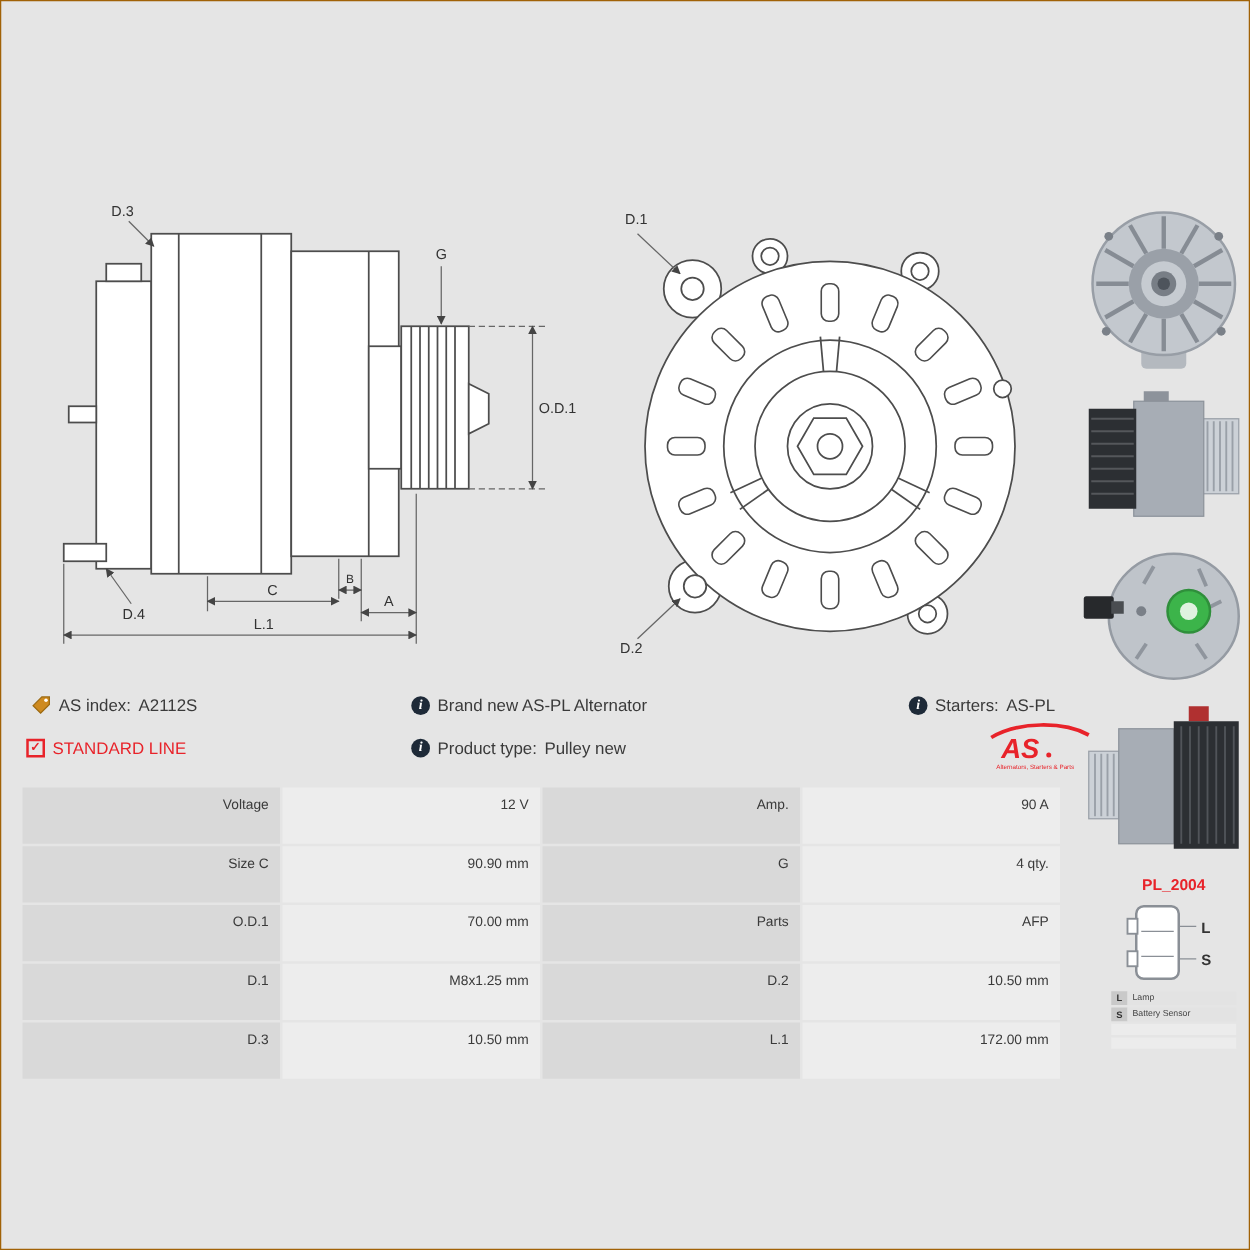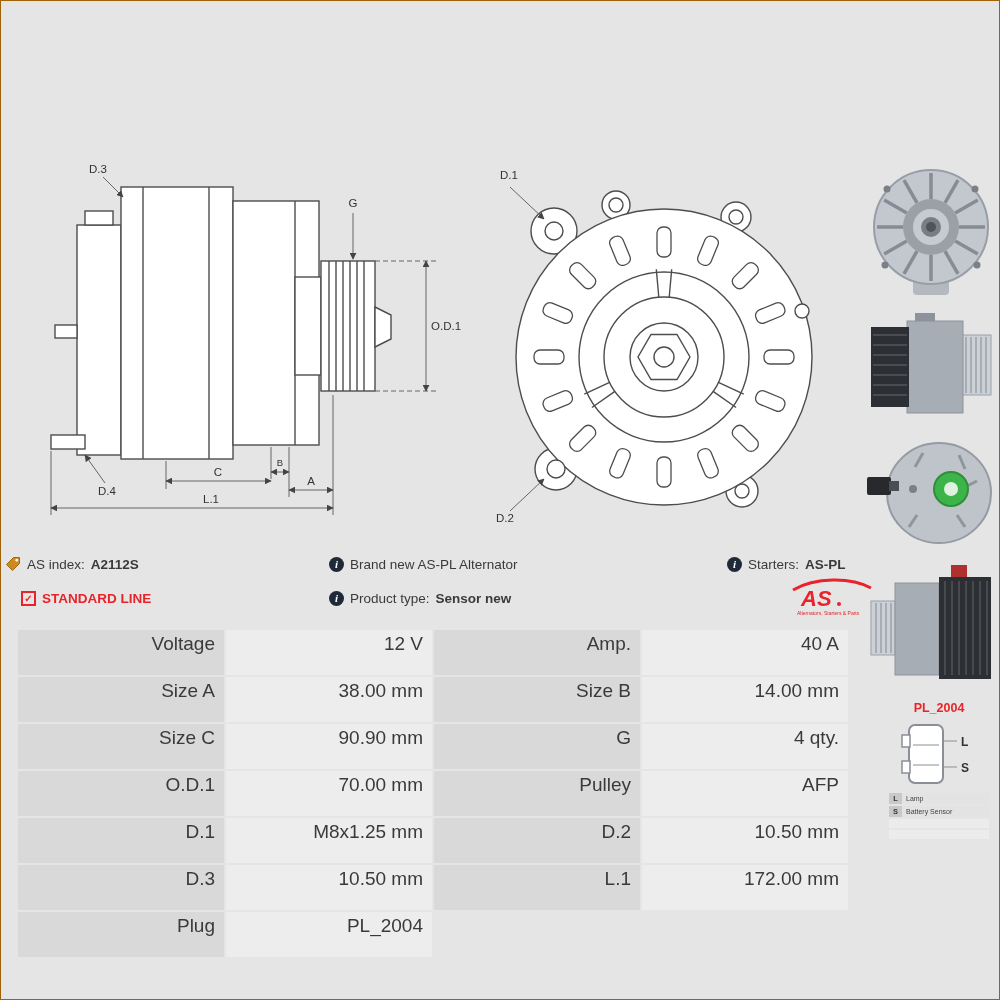"AS index:" div.info-item { left: 4px -> 24px }
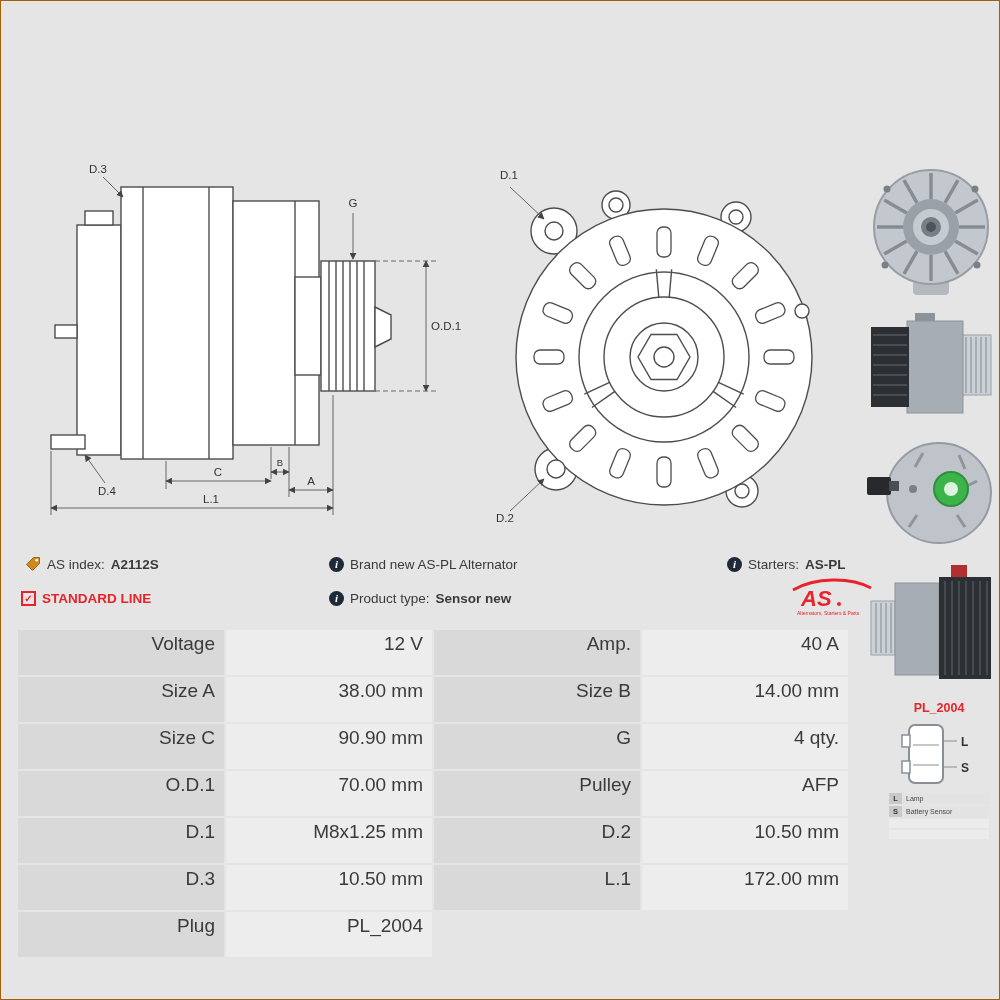"A2112S" .b { font-weight: bold -> normal }
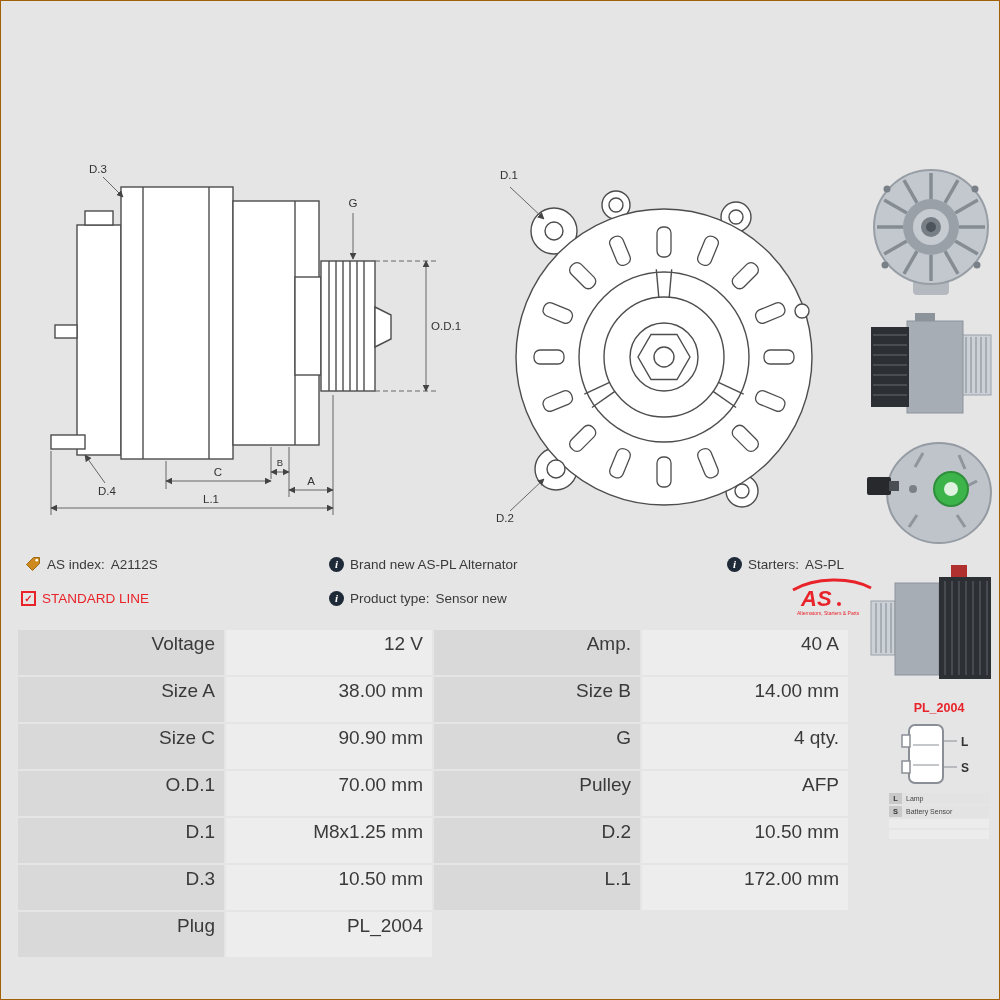"Sensor new" span.t { text: Sensor -> Pulley }
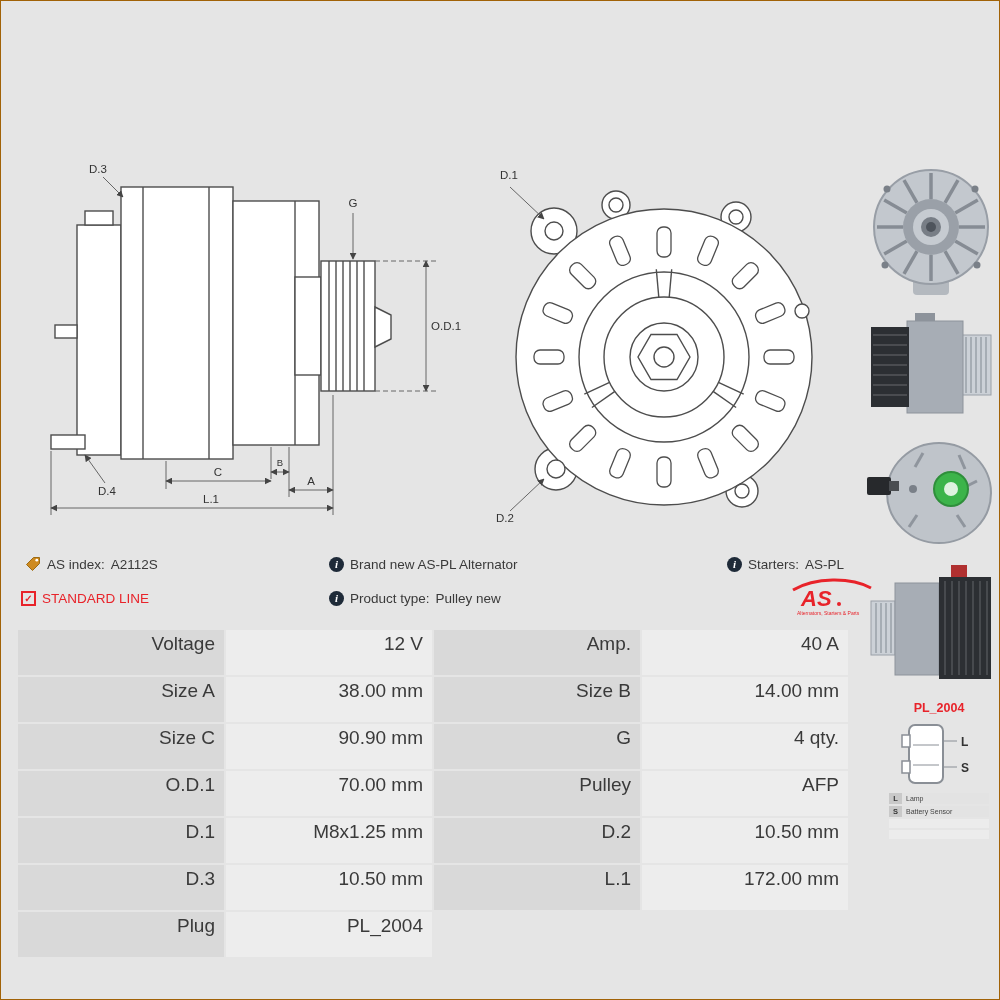"Voltage" .spec-table td { font-size: 19px -> 11px }
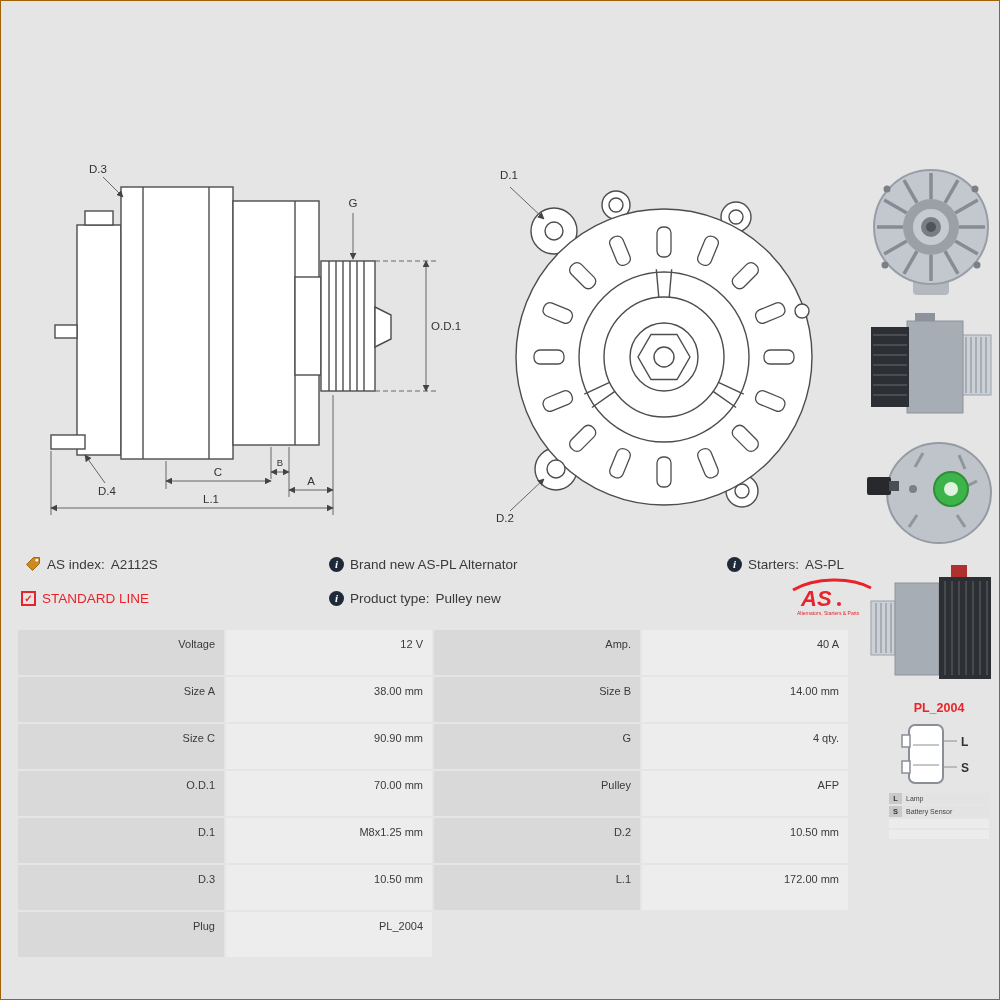"40 A" td.val { text: 40 -> 90 }
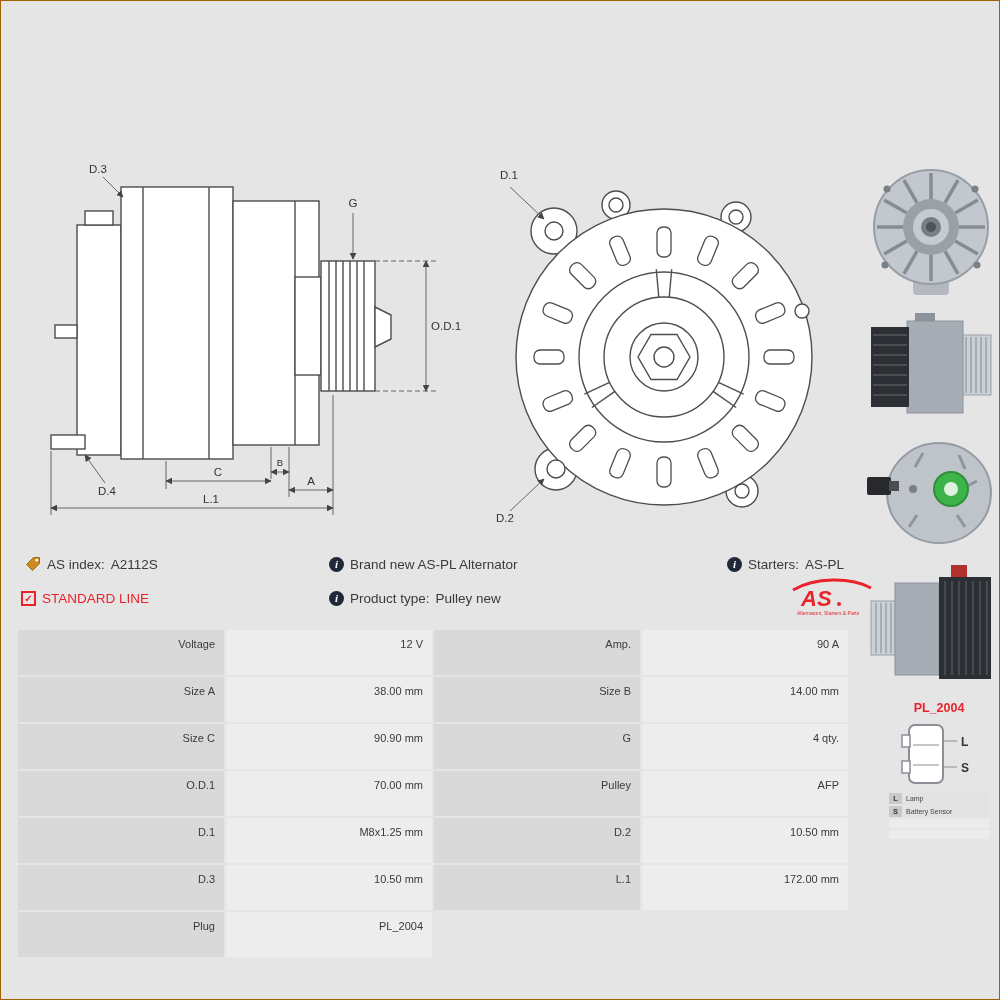"Size A" tr { html: <tr> <td>Size A</td> <td>38.00 mm</td> <td>Size B</td> <td>14.00 mm</td> </tr> -> none }
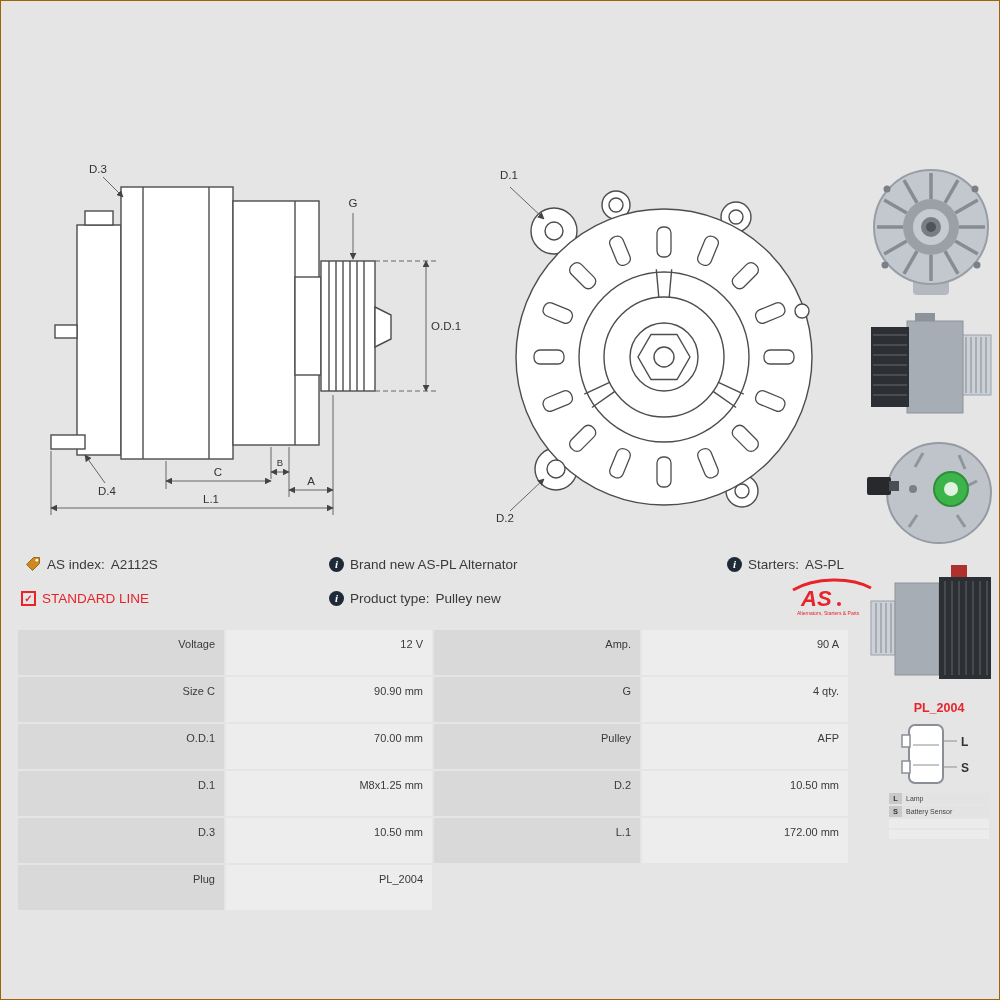"Pulley" td.lab { text: Pulley -> Parts }
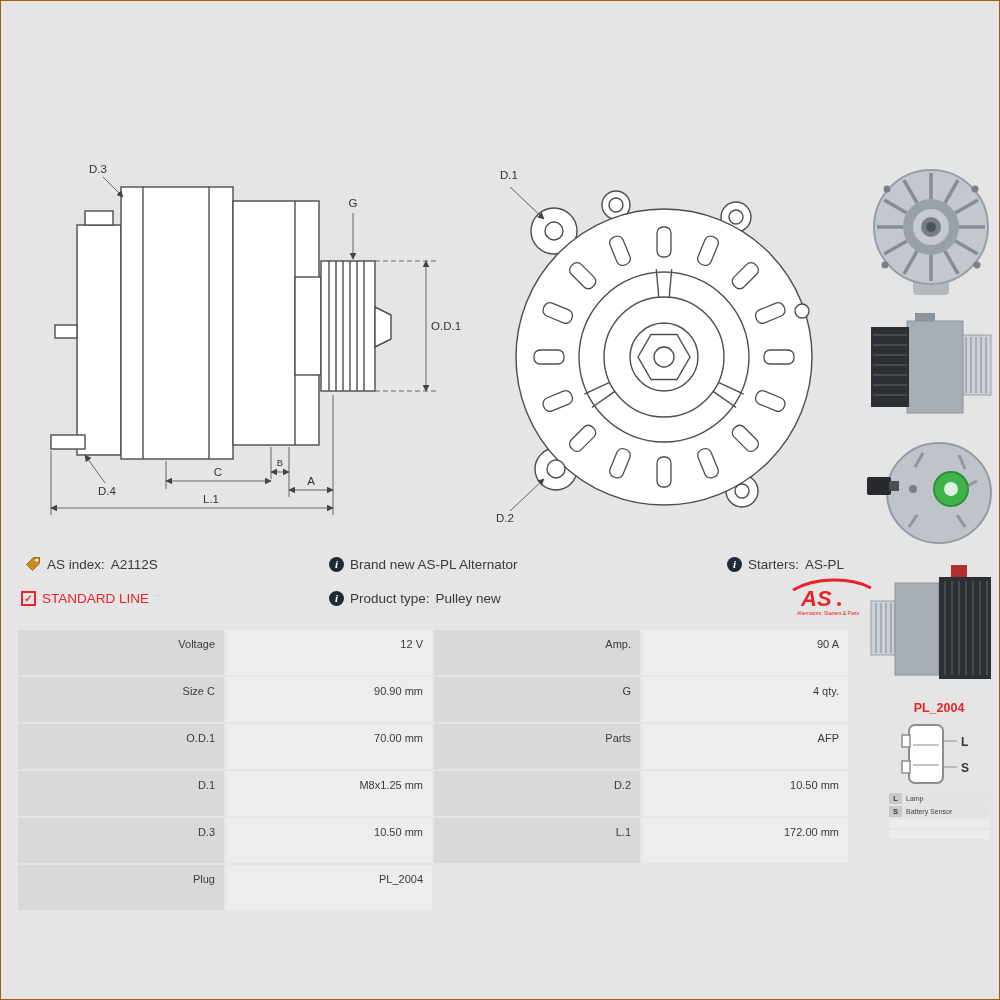"Plug" tr { html: <tr> <td>Plug</td> <td>PL_2004</td> <td></td> <td></td> </tr> -> none }
